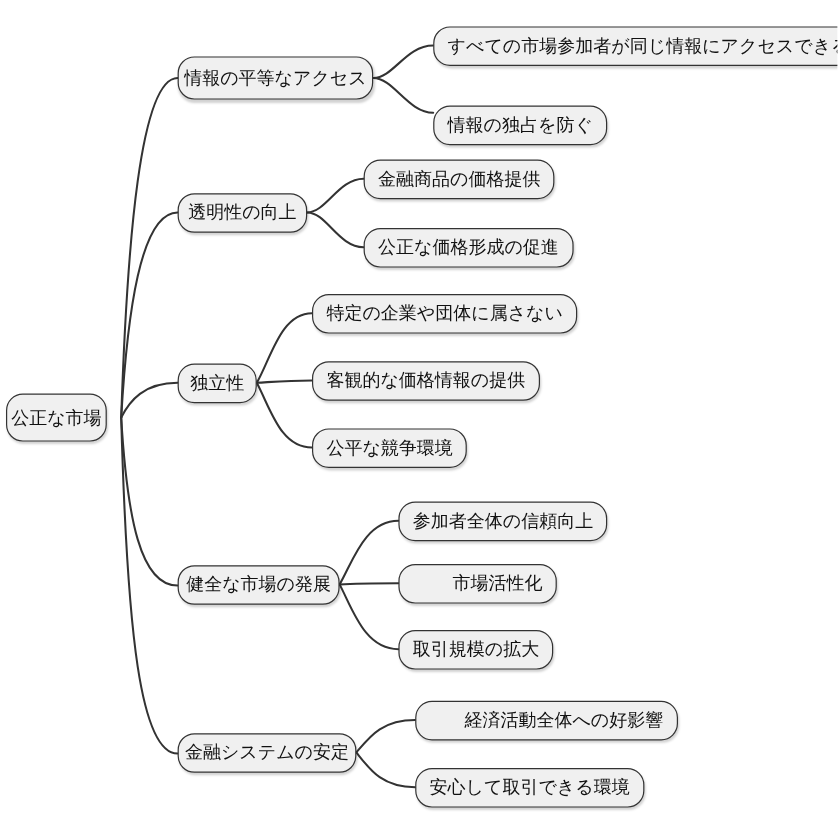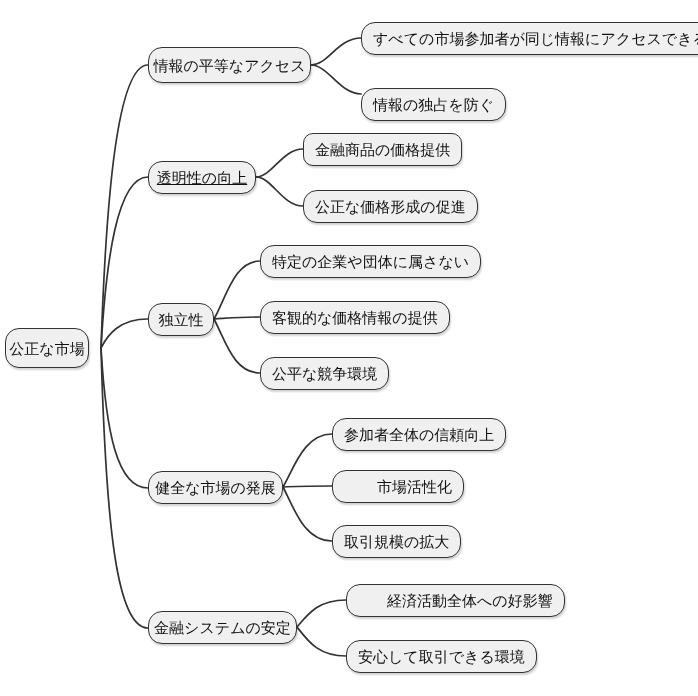"金融商品の価格提供" div.node { border-radius: 10px -> none }
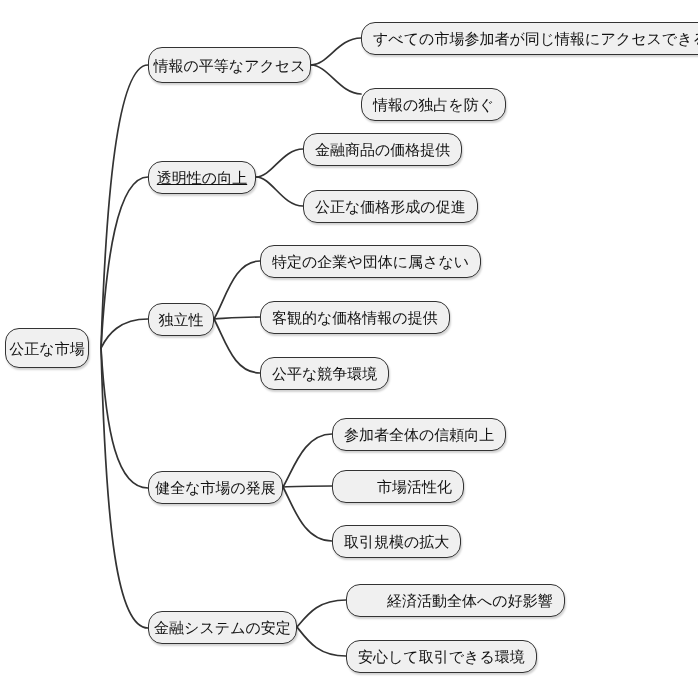"透明性の向上" div.node { text-decoration: underline -> none }
